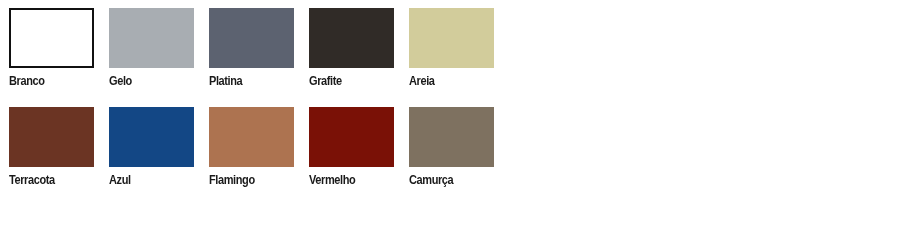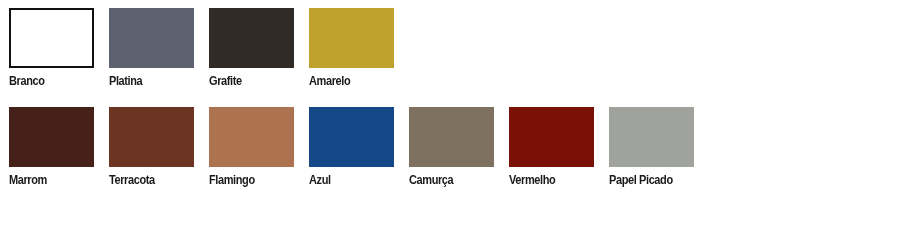"Gelo" div.swatch-cell { html: none -> <div> <div></div> <div>Gelo</div> </div> }
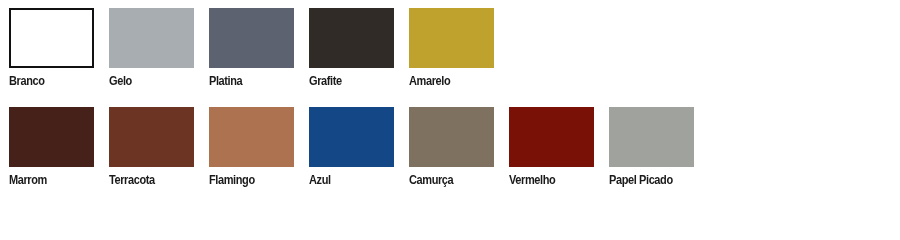"Areia" div.swatch-cell { html: none -> <div> <div></div> <div>Areia</div> </div> }
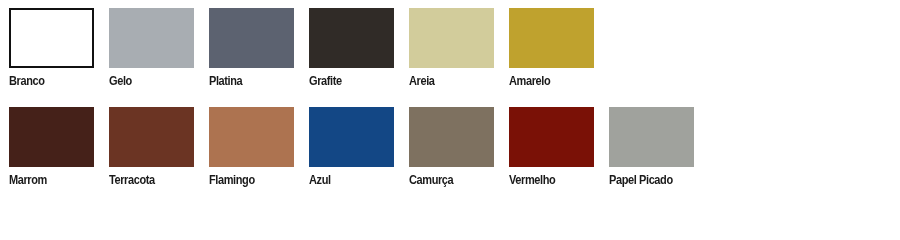"Amarelo" div.swatch-cell { html: <div> <div></div> <div>Amarelo</div> </div> -> none }
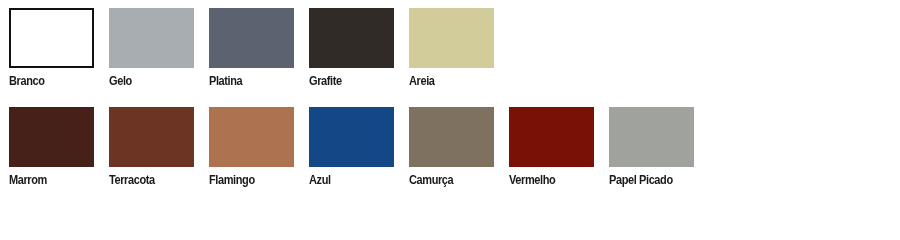"Marrom" div.swatch-cell { html: <div> <div></div> <div>Marrom</div> </div> -> none }
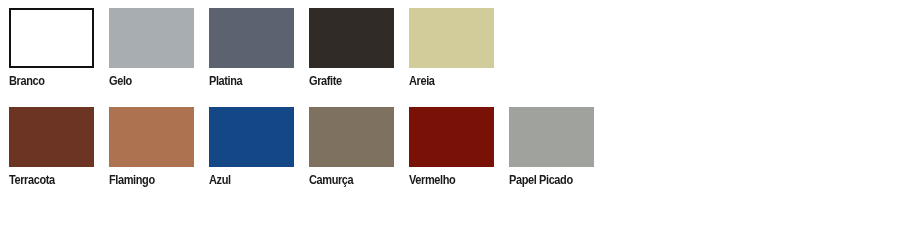"Flamingo" div.swatch-cell { order: before "Azul" -> after "Azul" }
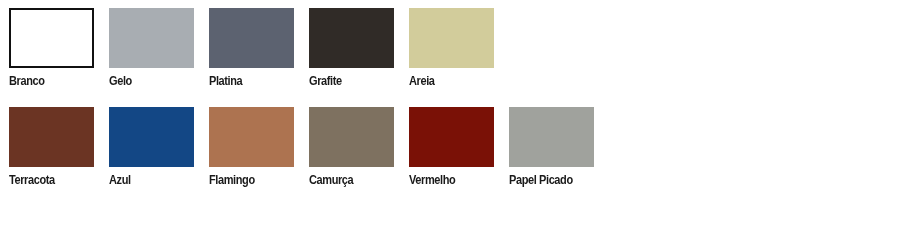"Camurça" div.swatch-cell { order: before "Vermelho" -> after "Vermelho" }
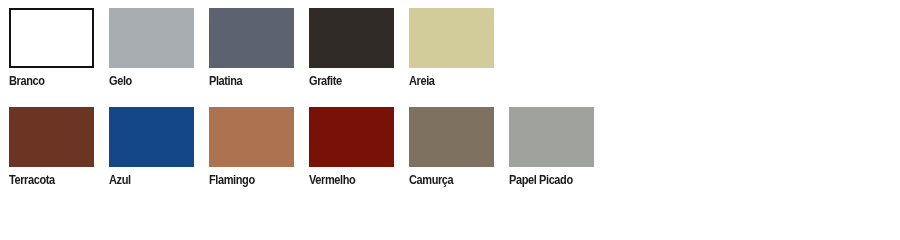"Papel Picado" div.swatch-cell { html: <div> <div></div> <div>Papel Picado</div> </div> -> none }
